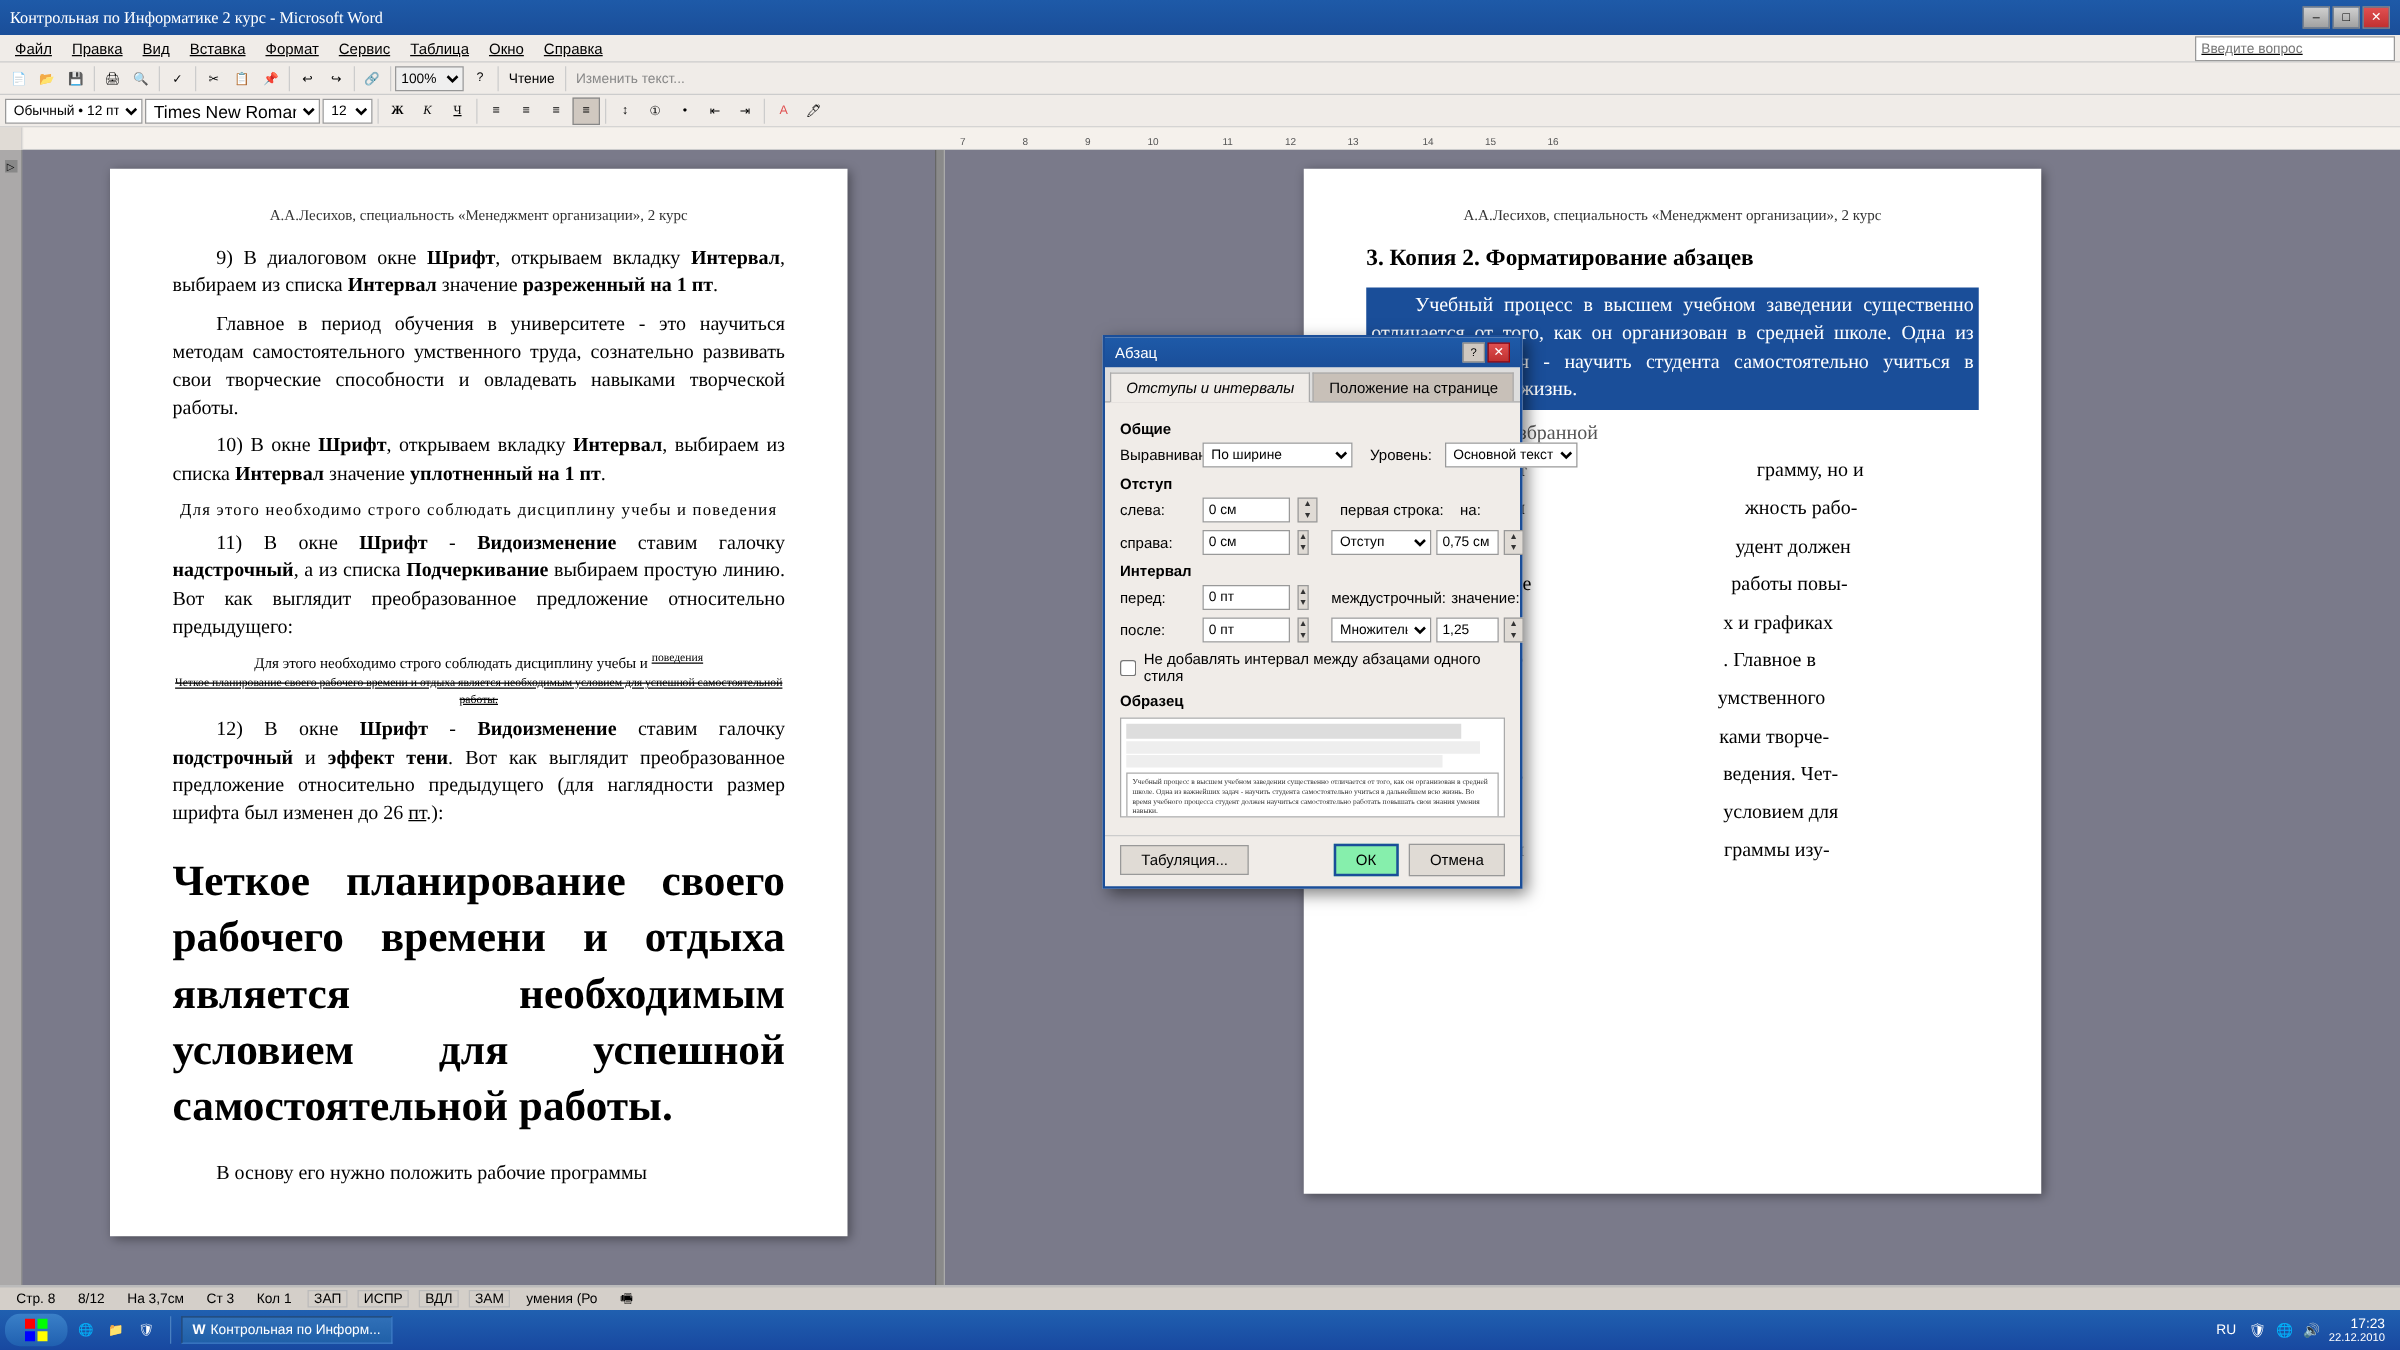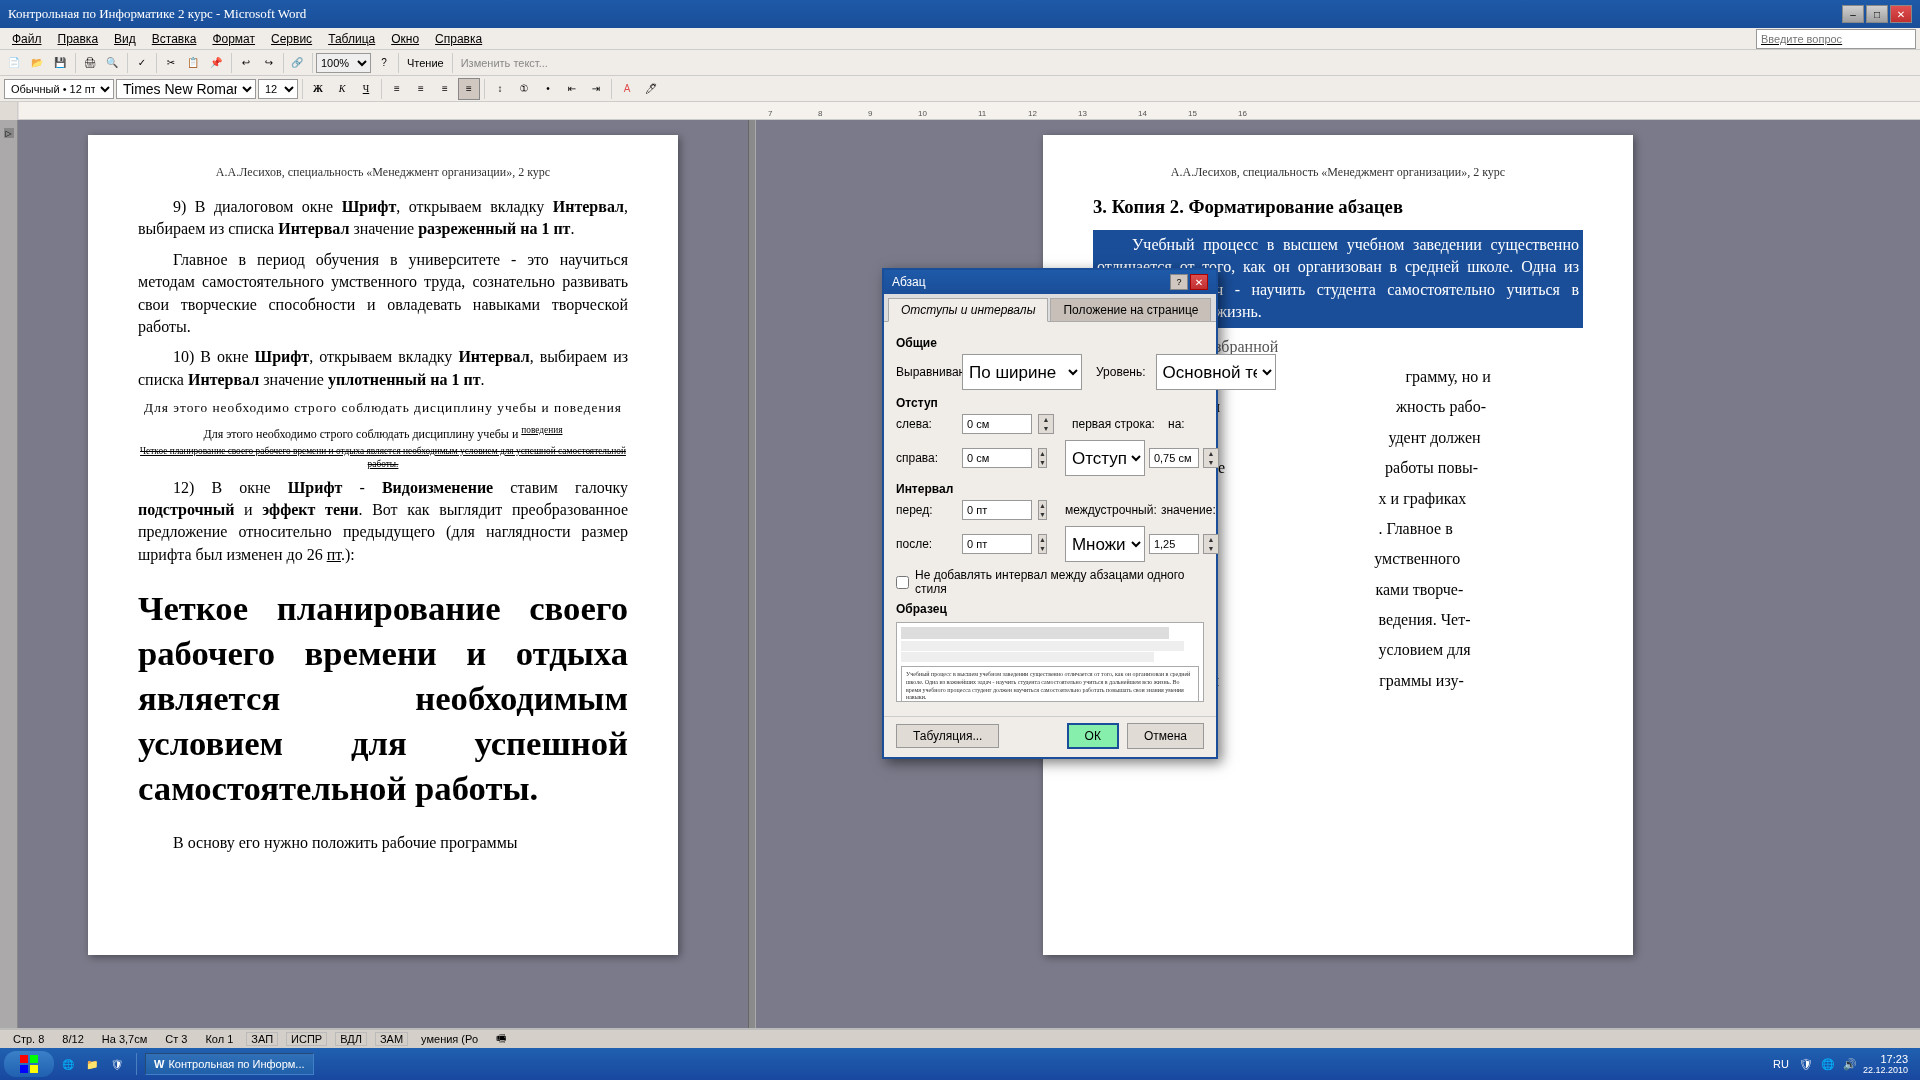"По ширине" .dialog-select { font-size: 17px -> 11px; height: 36px -> 20px }
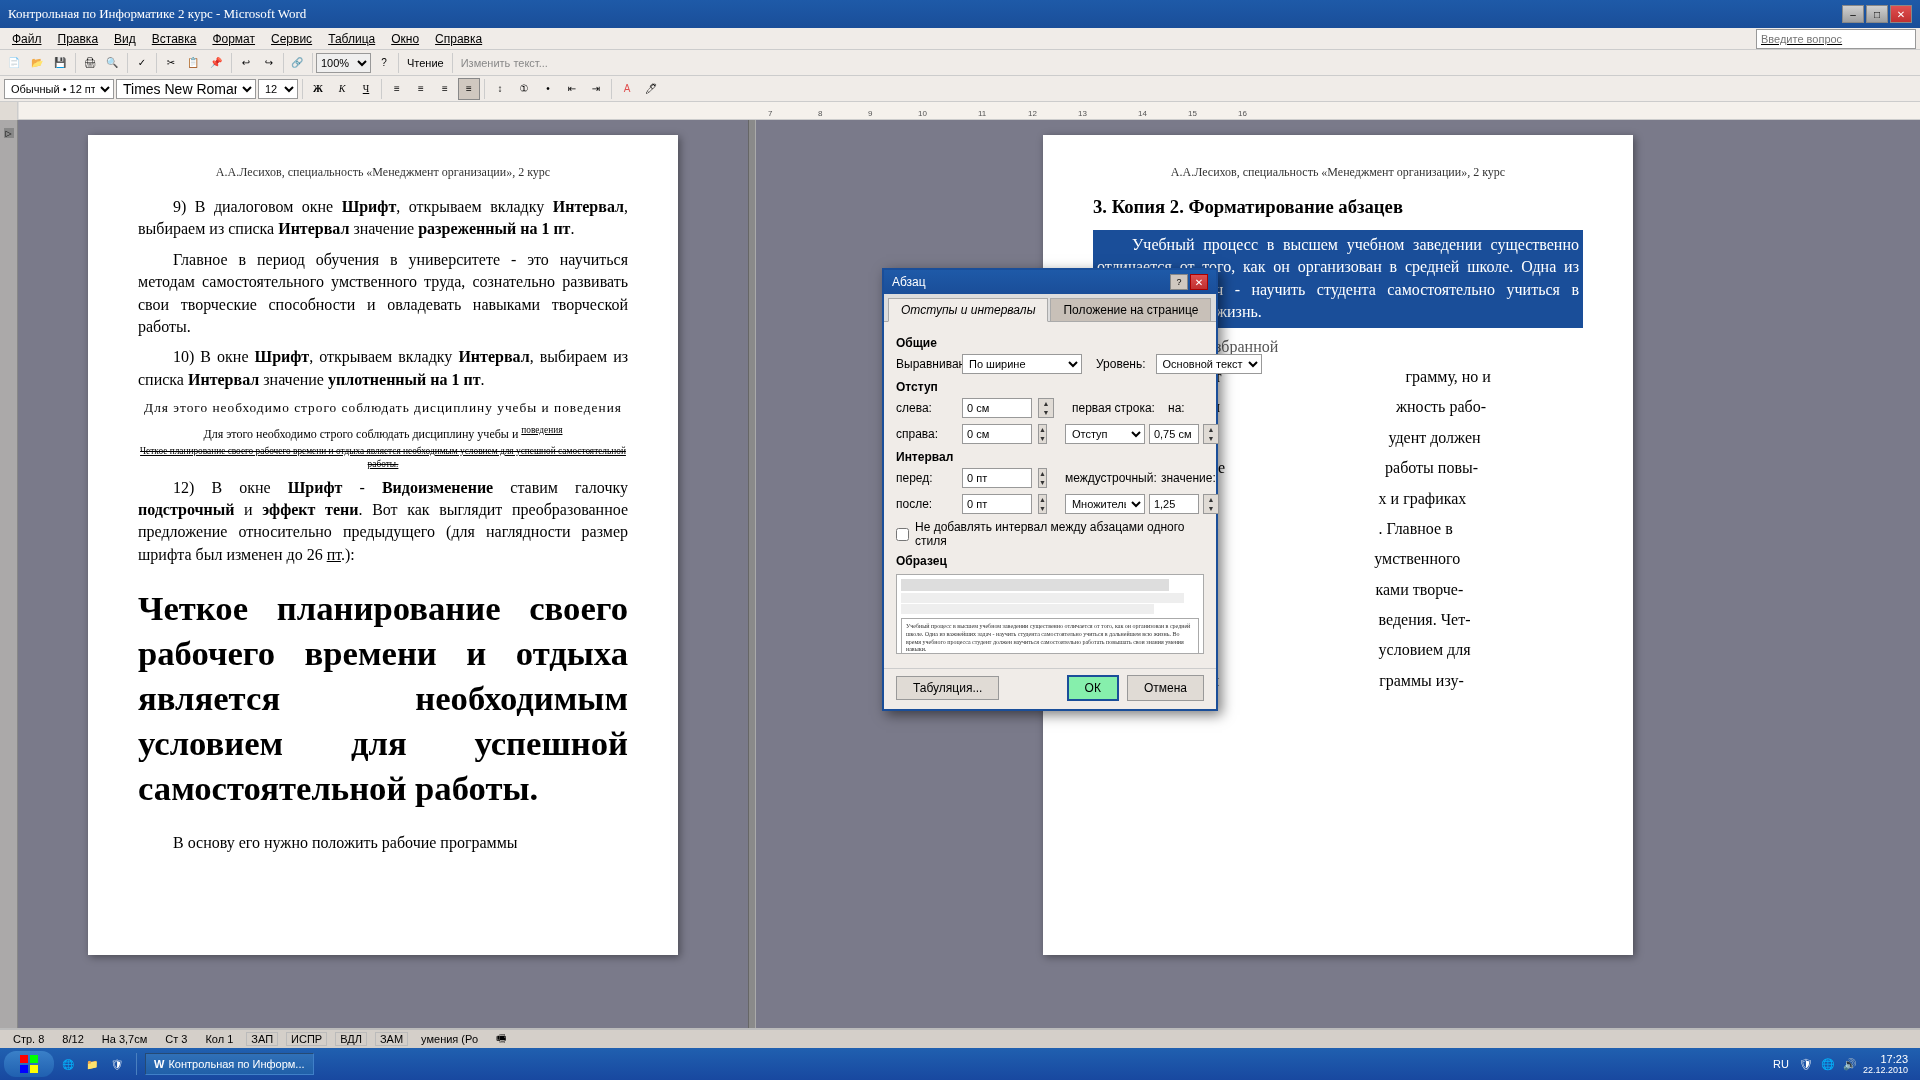"11) В окне Шрифт -" p.doc-para { html: none -> <p> 11) В окне <span>Шрифт</span> - <span>Видоизменение</span> ставим галочку <span>надстрочный</span>, а из списка <span>Подчеркивание</span> выбираем простую линию. Вот как выглядит преобра­зованное предложение относительно предыдущего: </p> }
